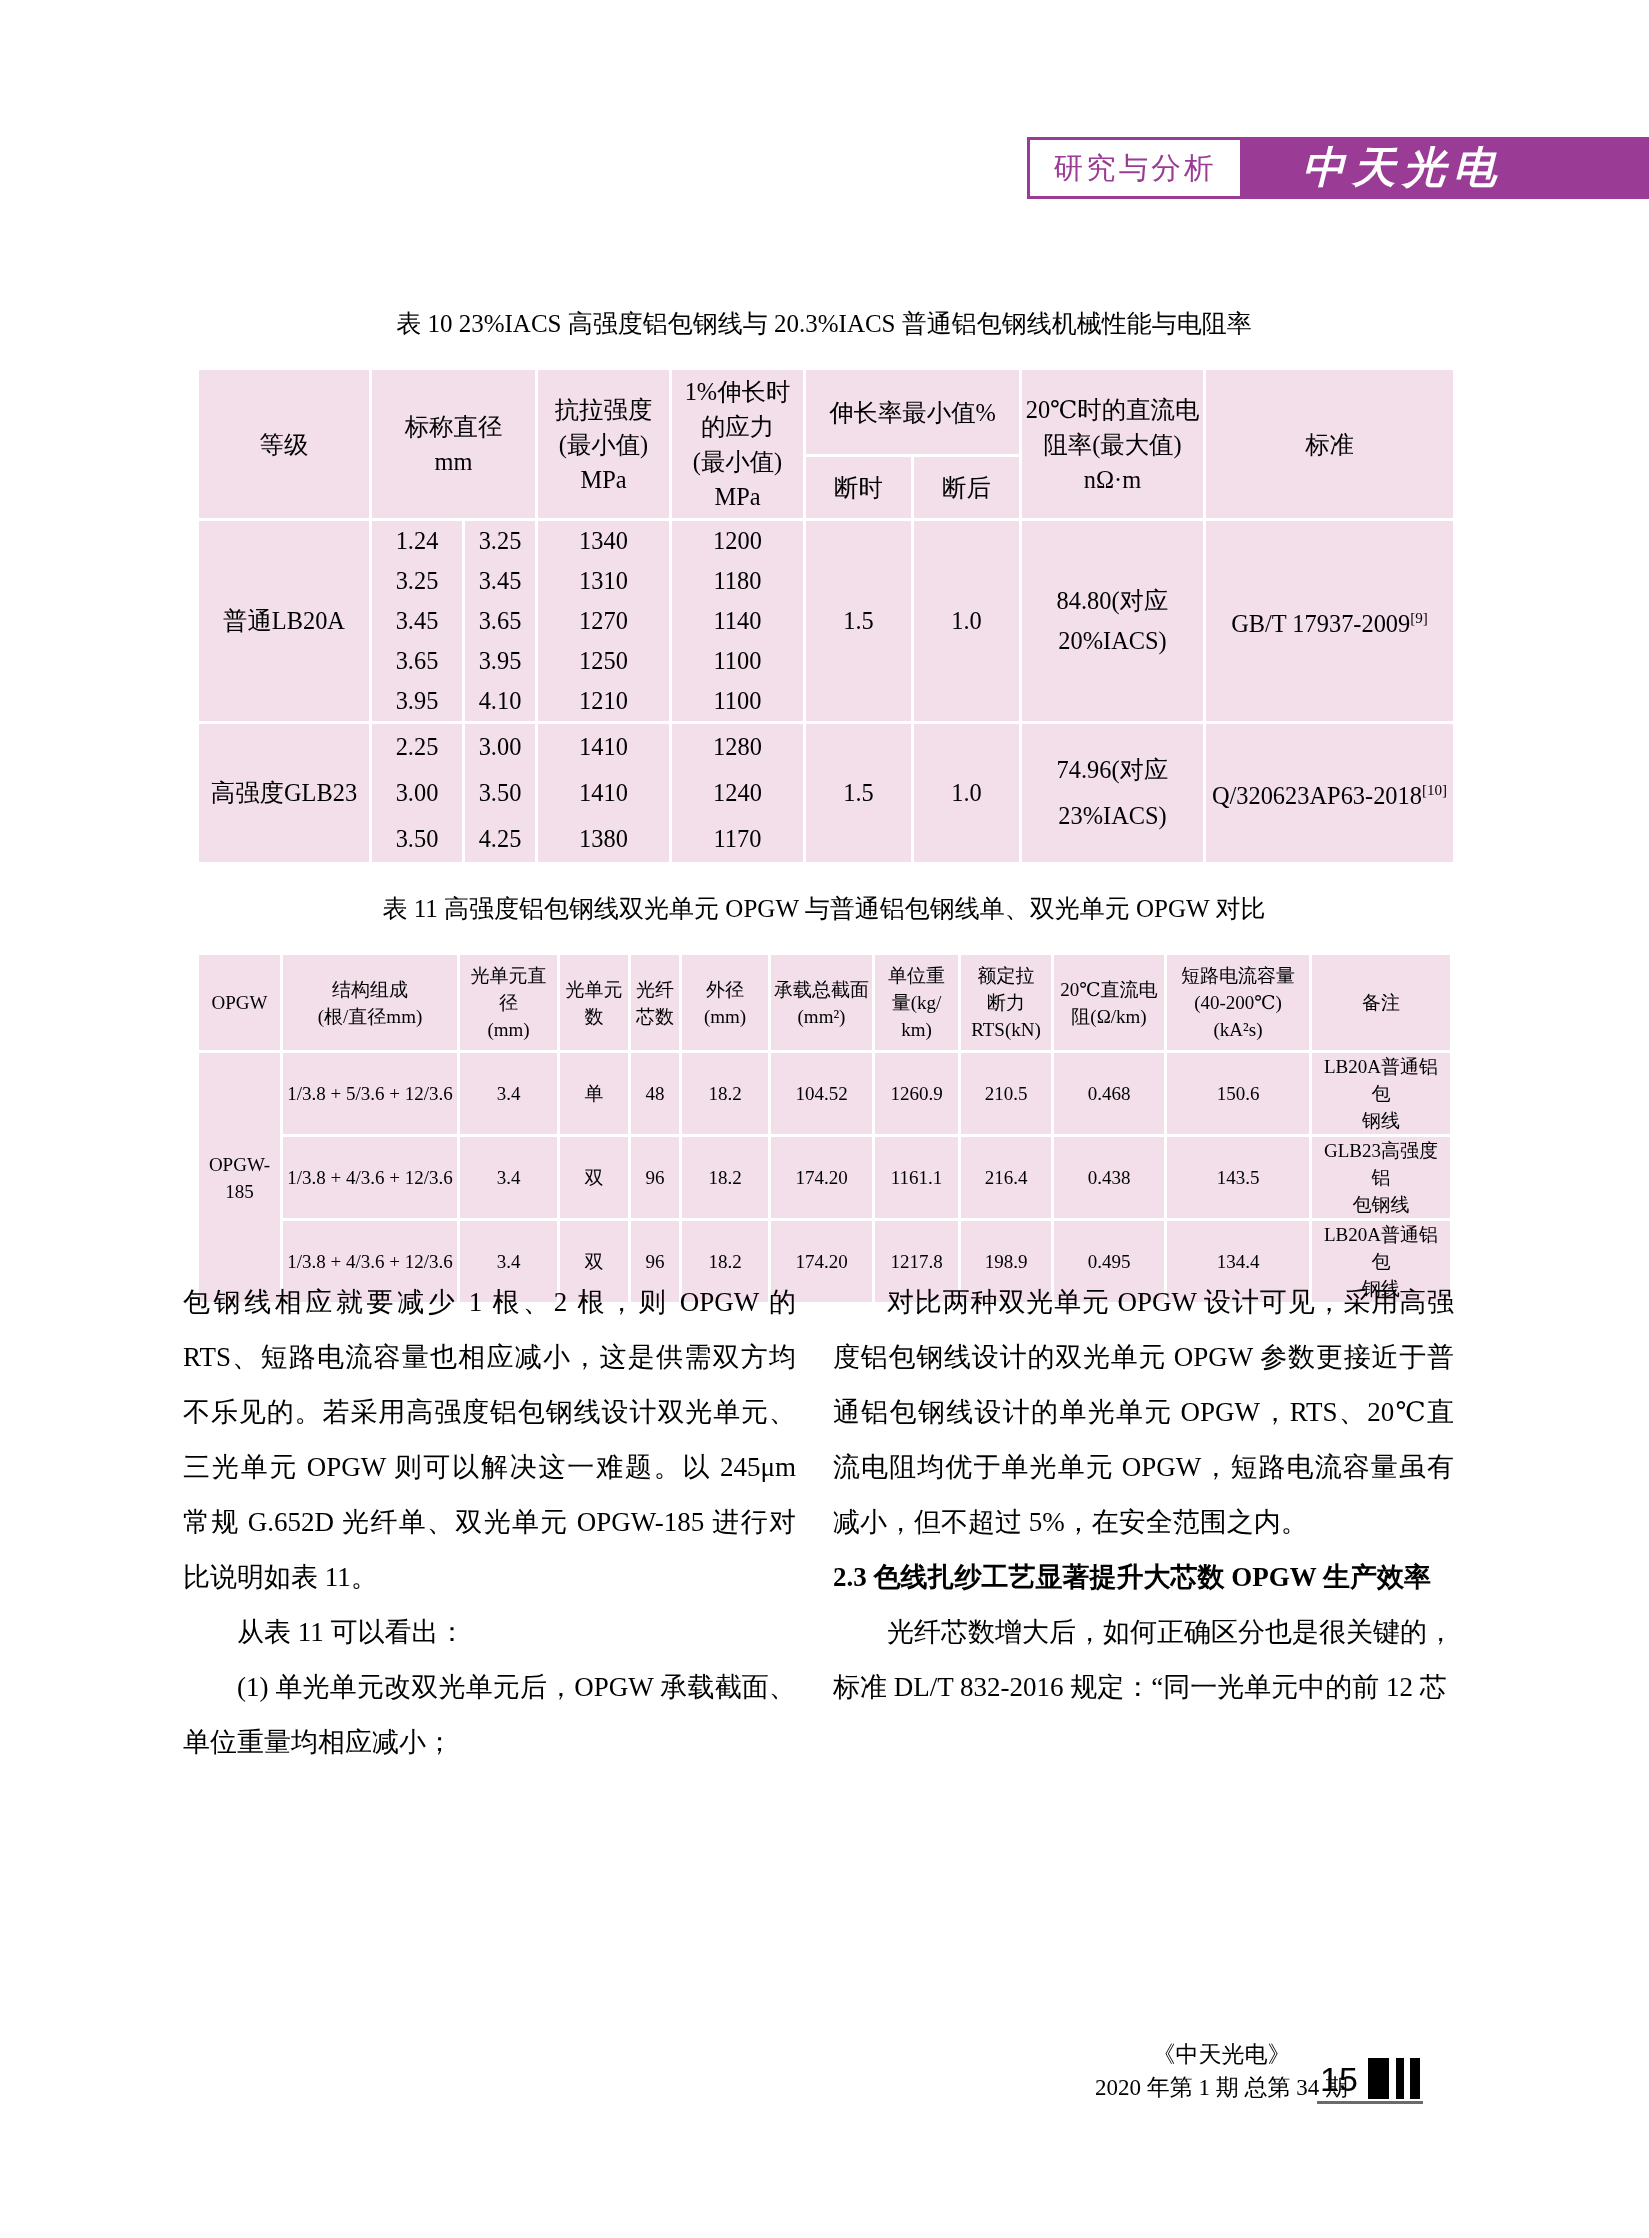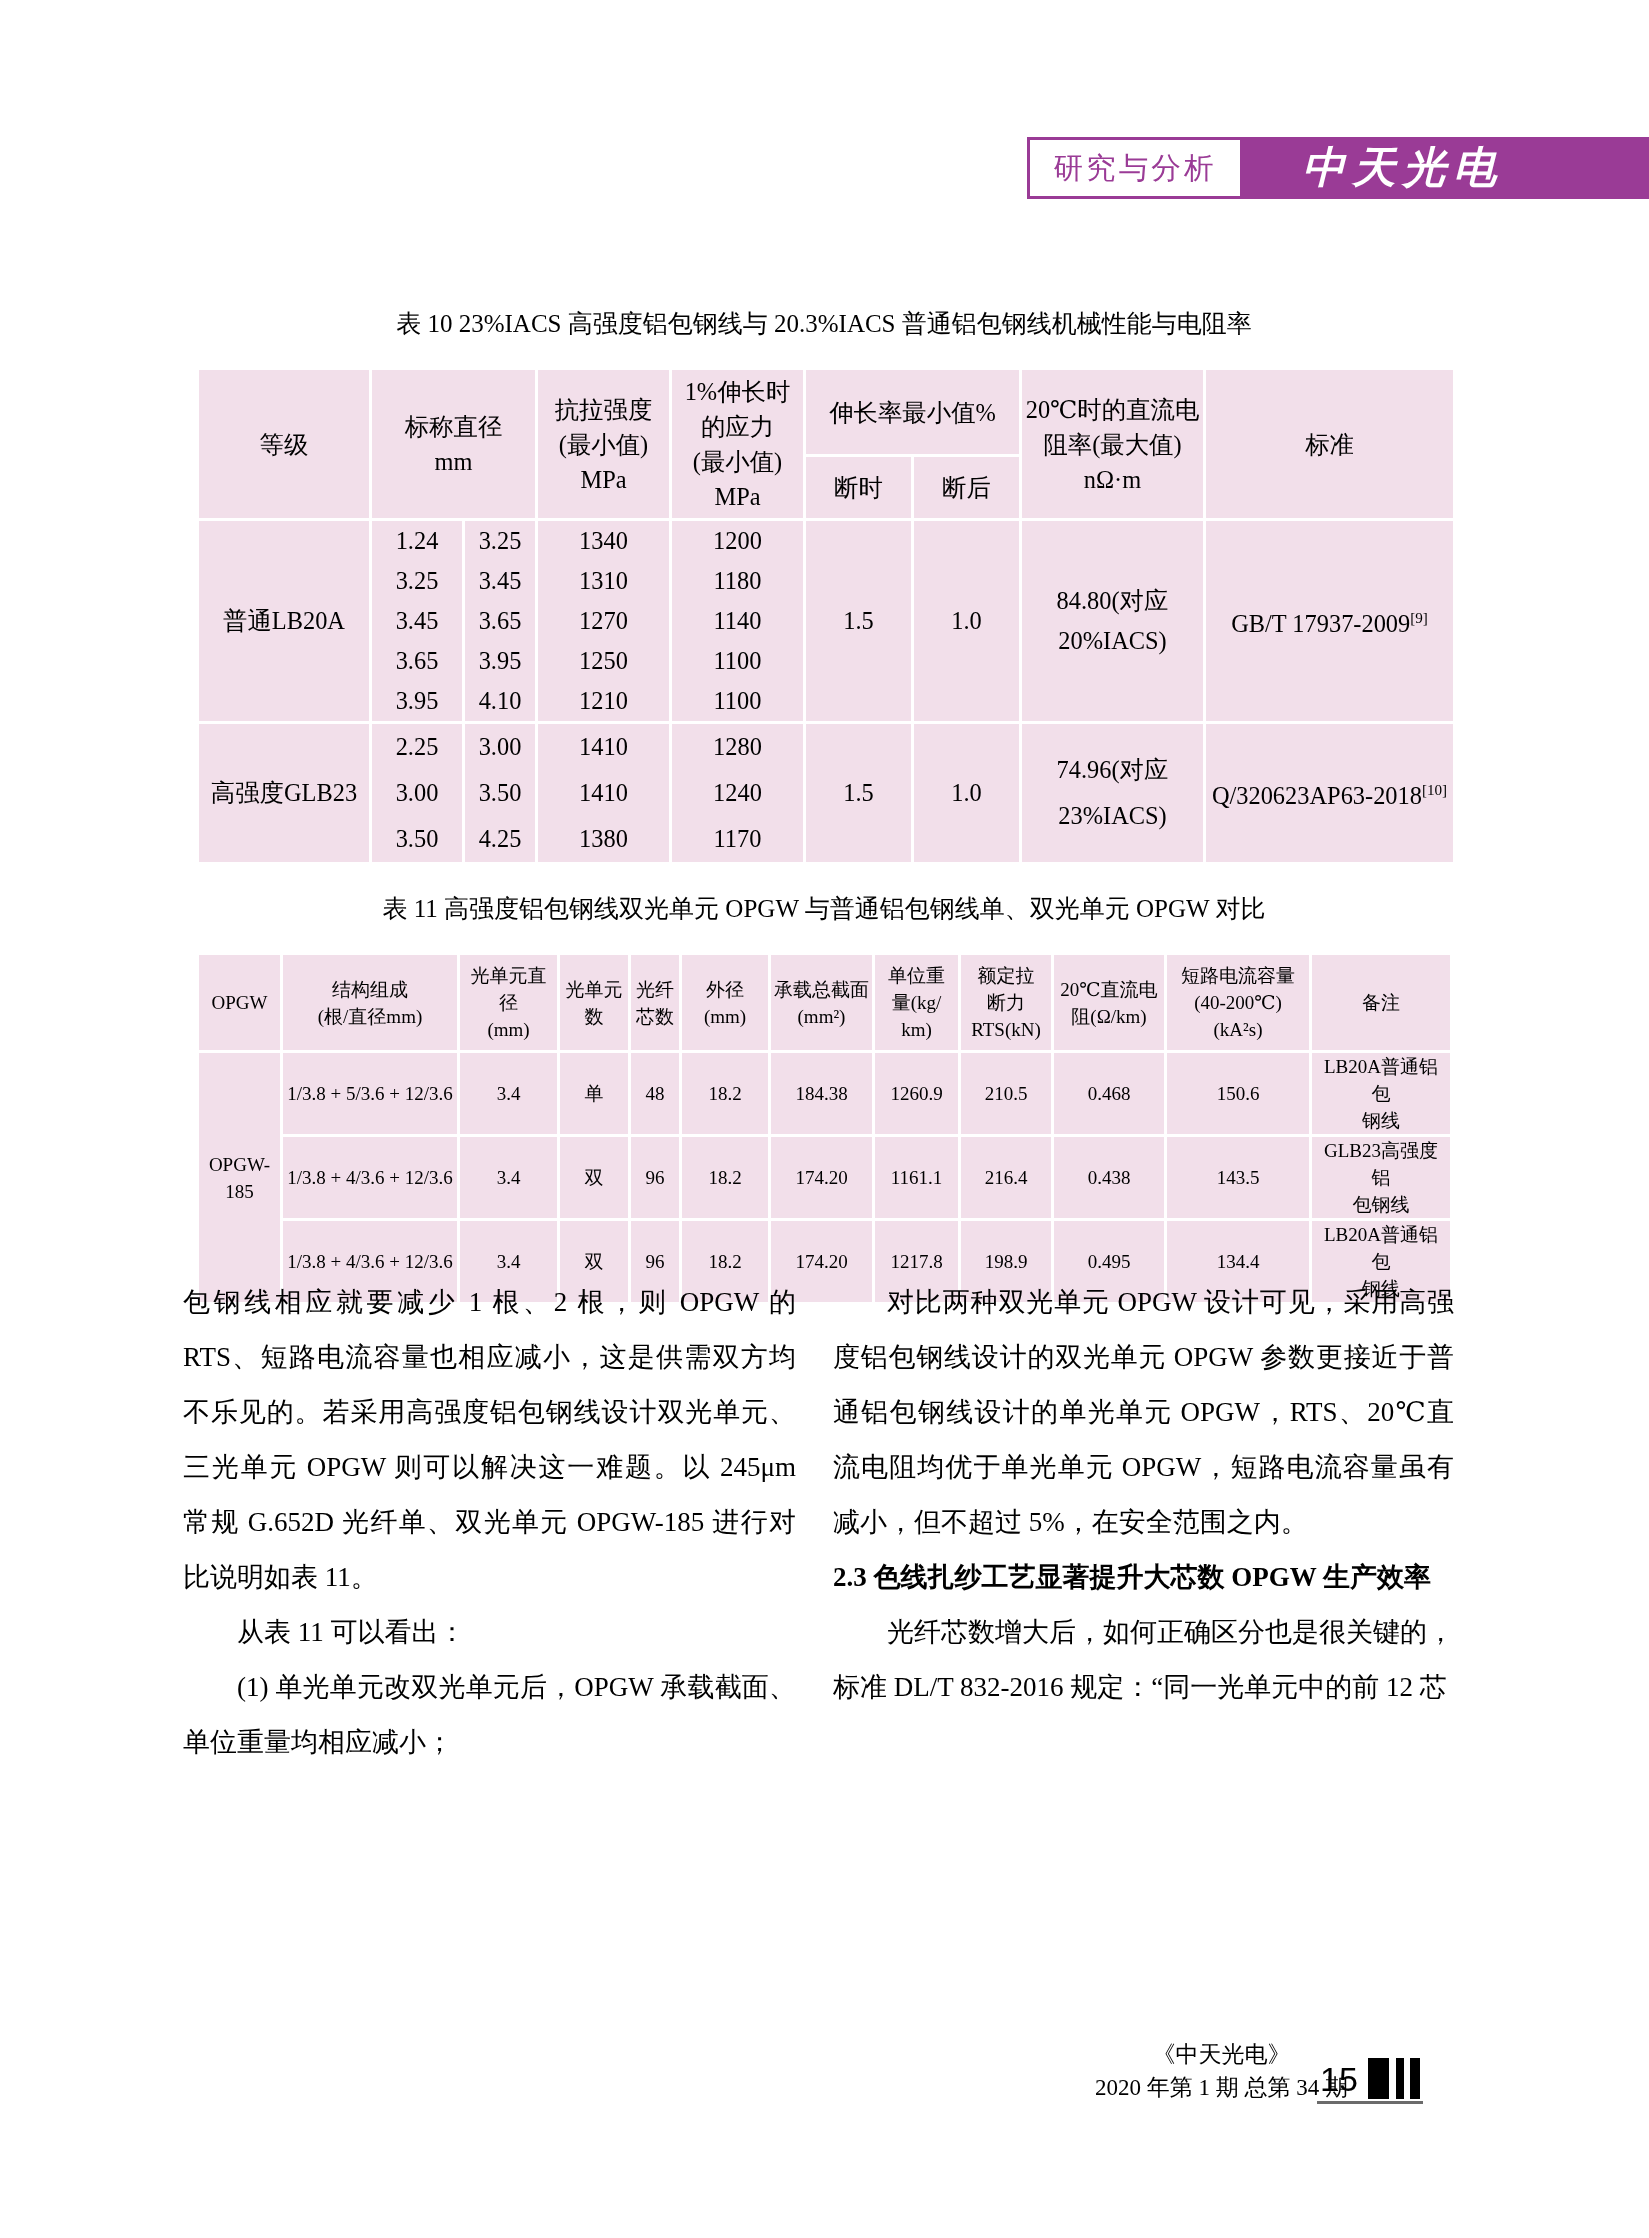"184.38" td { text: 184.38 -> 104.52 }
